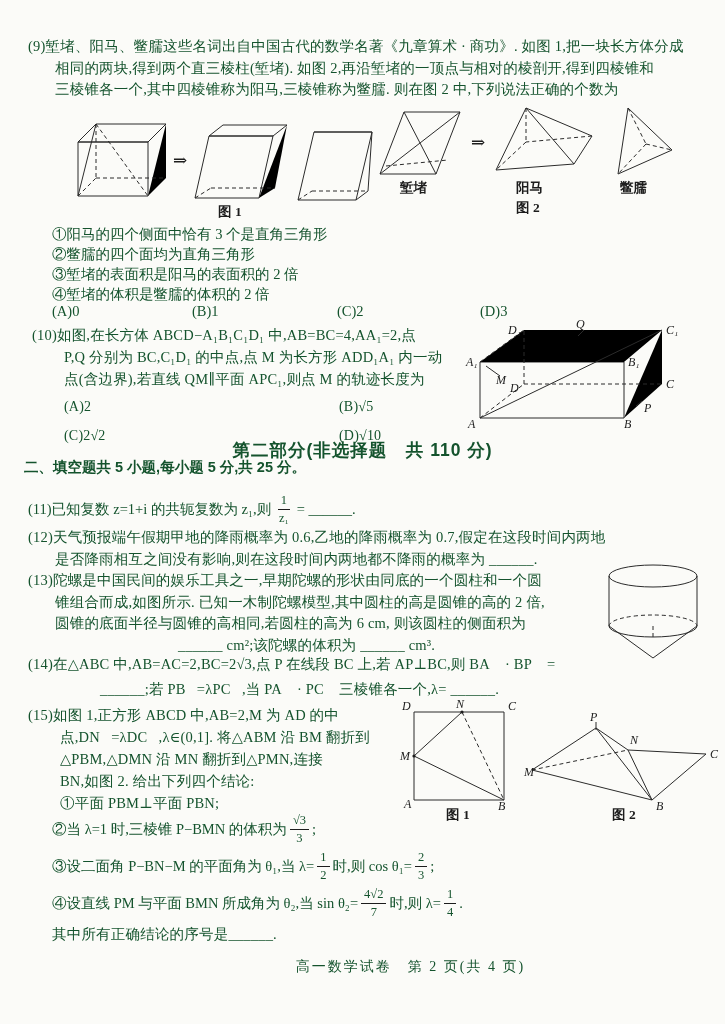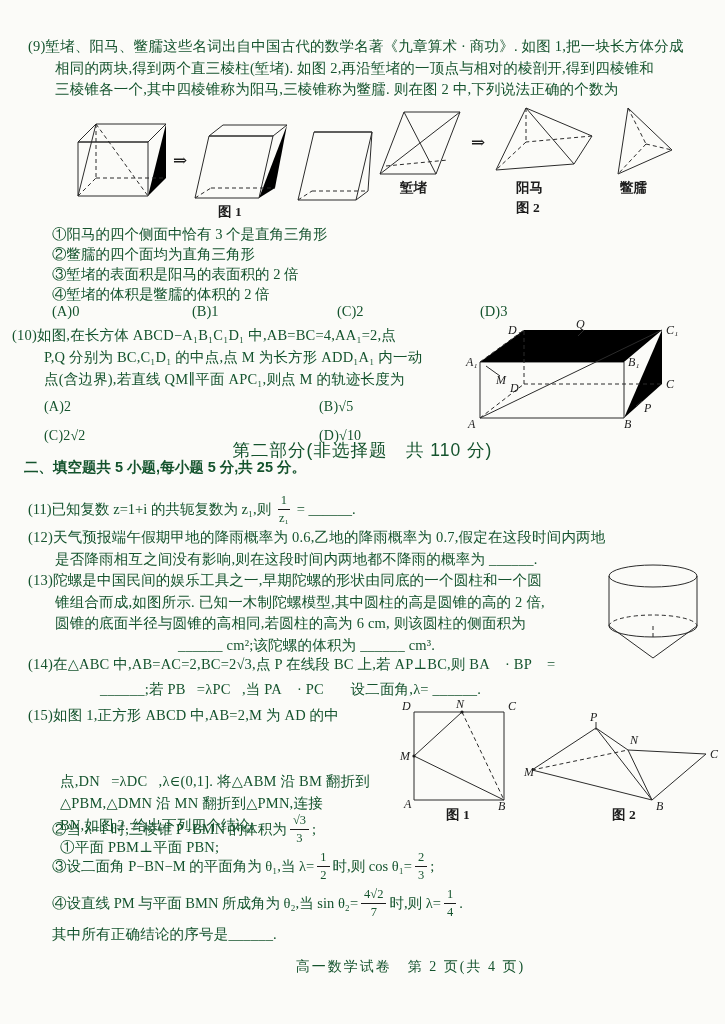"(10)如图,在长方体 ABCD−A₁B₁C₁D₁" div.blk { left: 12px -> 32px }
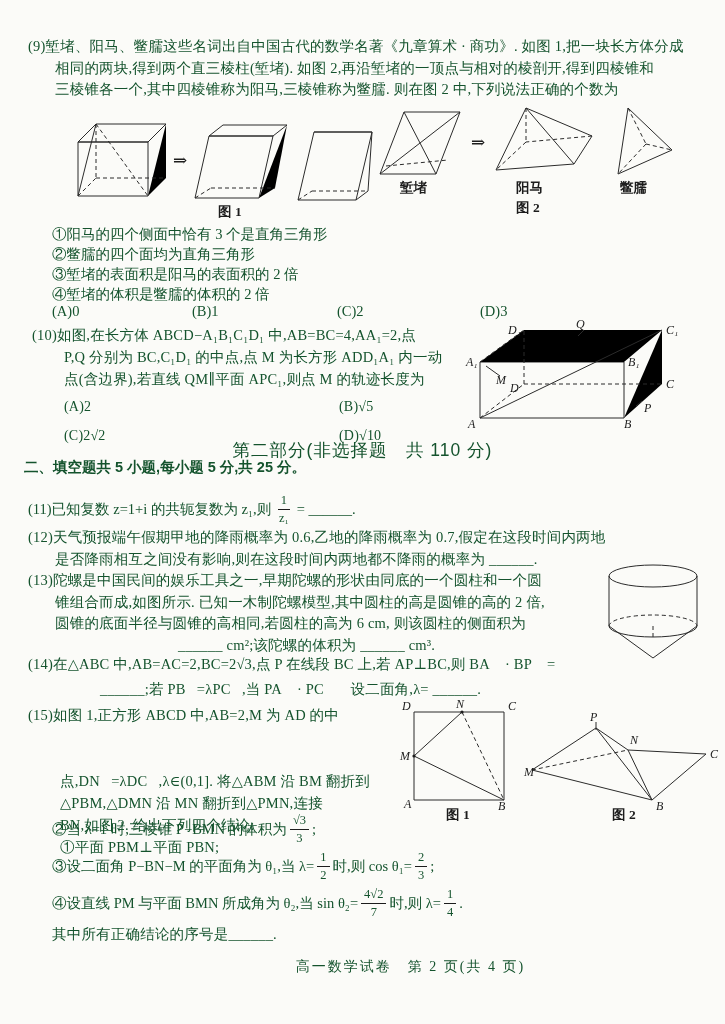"第二部分(非选择题 共 110 分)" .heading { font-weight: 400 -> 700 }
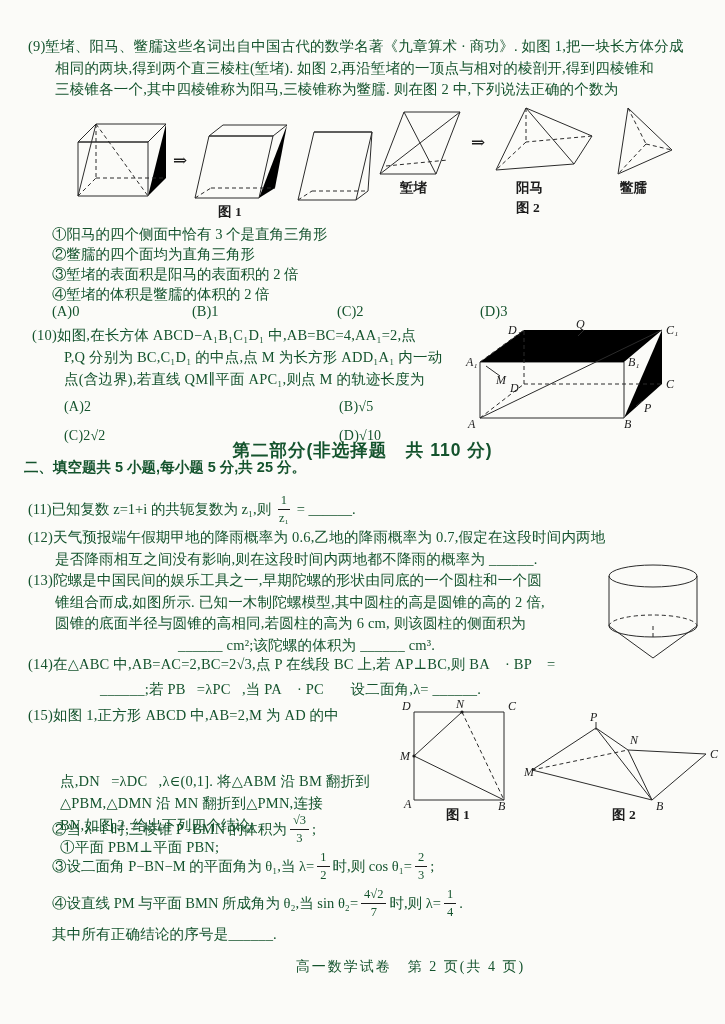"______;若 PB⃗=λPC⃗,当 PA⃗ · PC⃗" div { text: ③设二面角,λ -> 三棱锥各一个,λ }
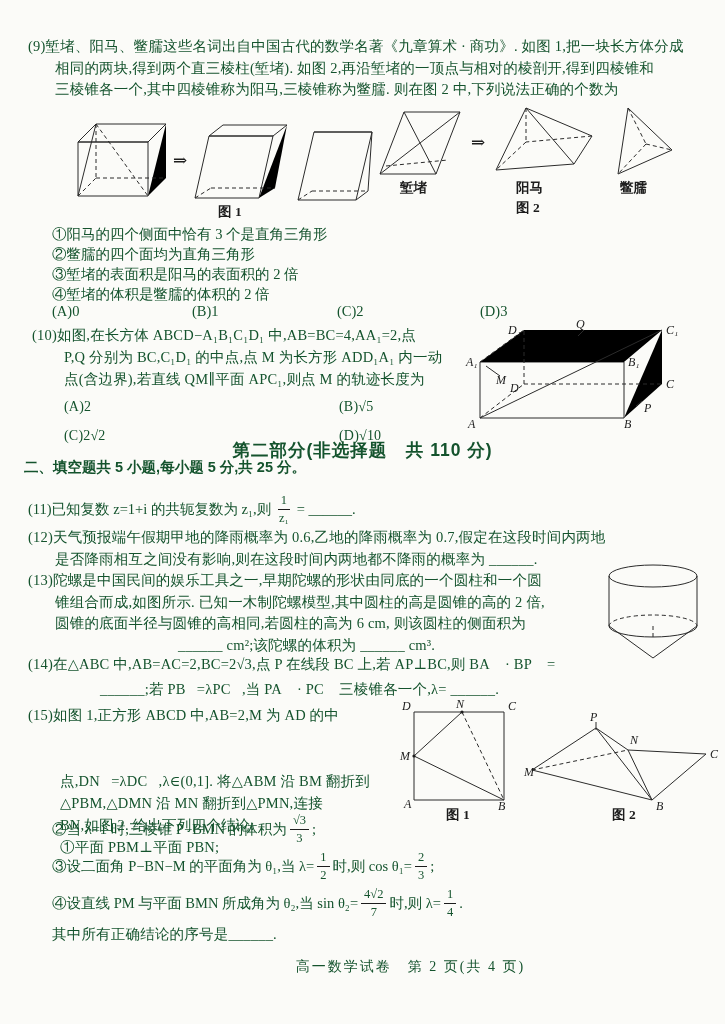"点,DN⃗=λDC⃗,λ∈(0,1]. 将△ABM 沿 BM 翻折到" div.indent { margin-top: 44px -> none }
